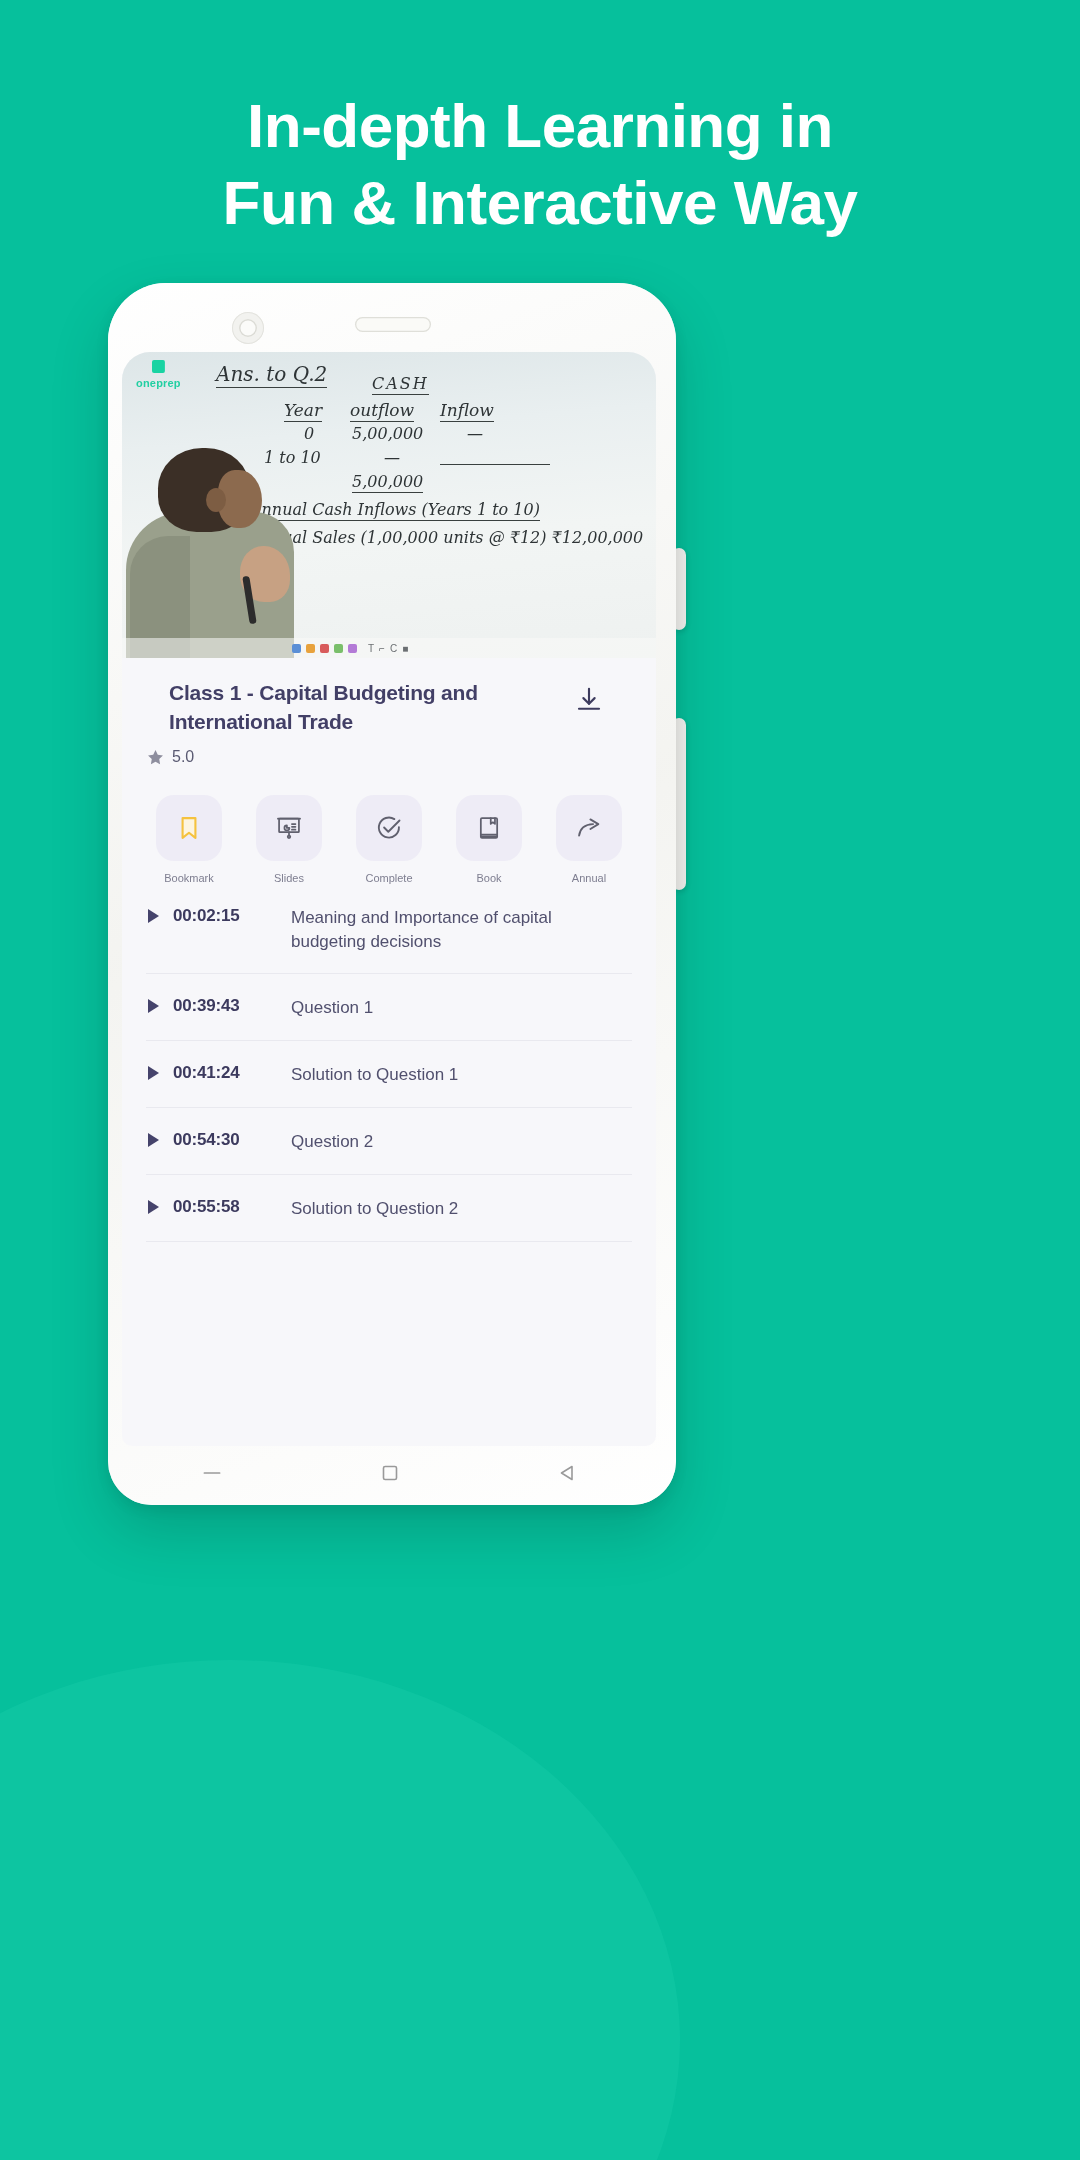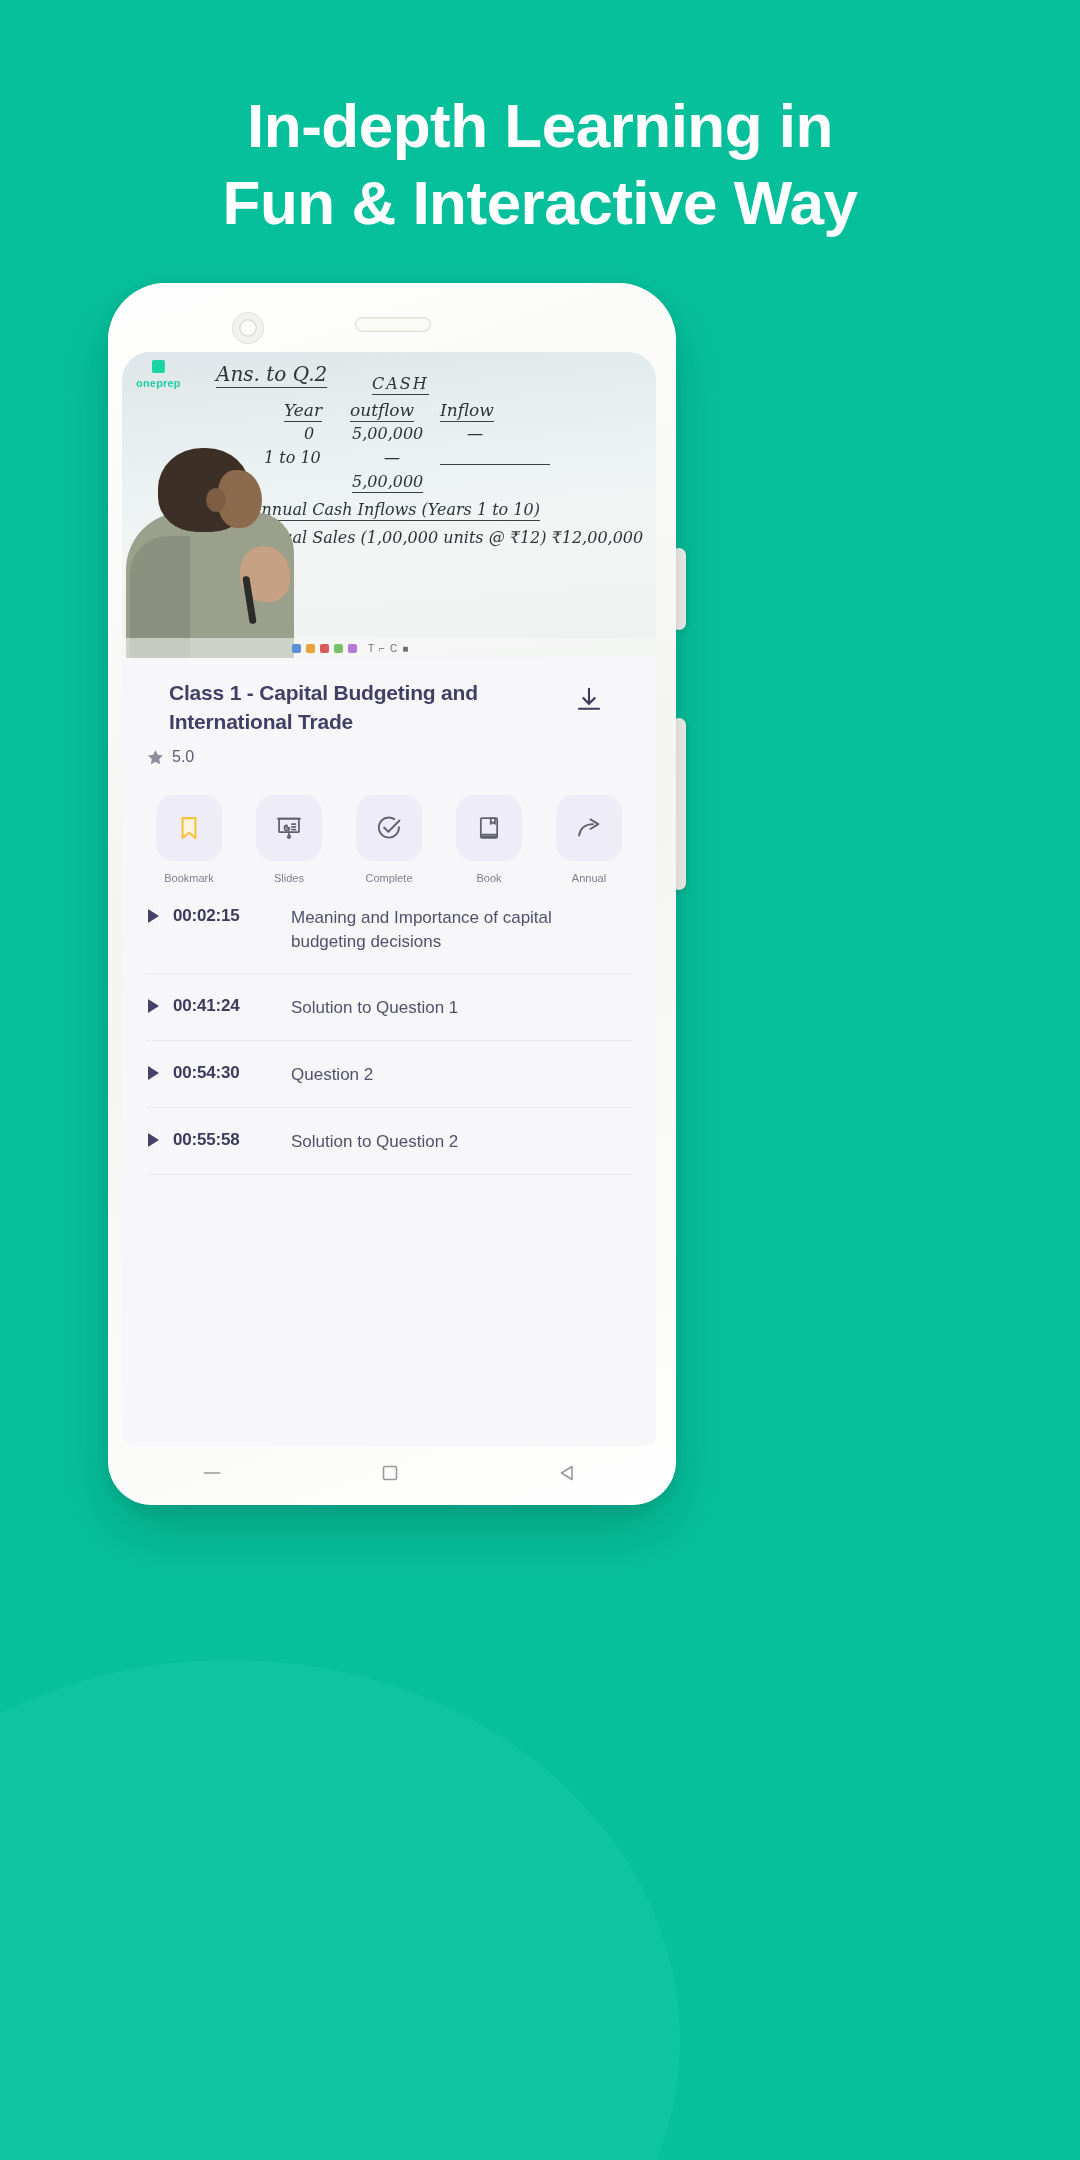"00:39:43" div.tr-row { html: none -> <div> <span></span> <span>00:39:43</span> <span>Question 1</span> </div> }
